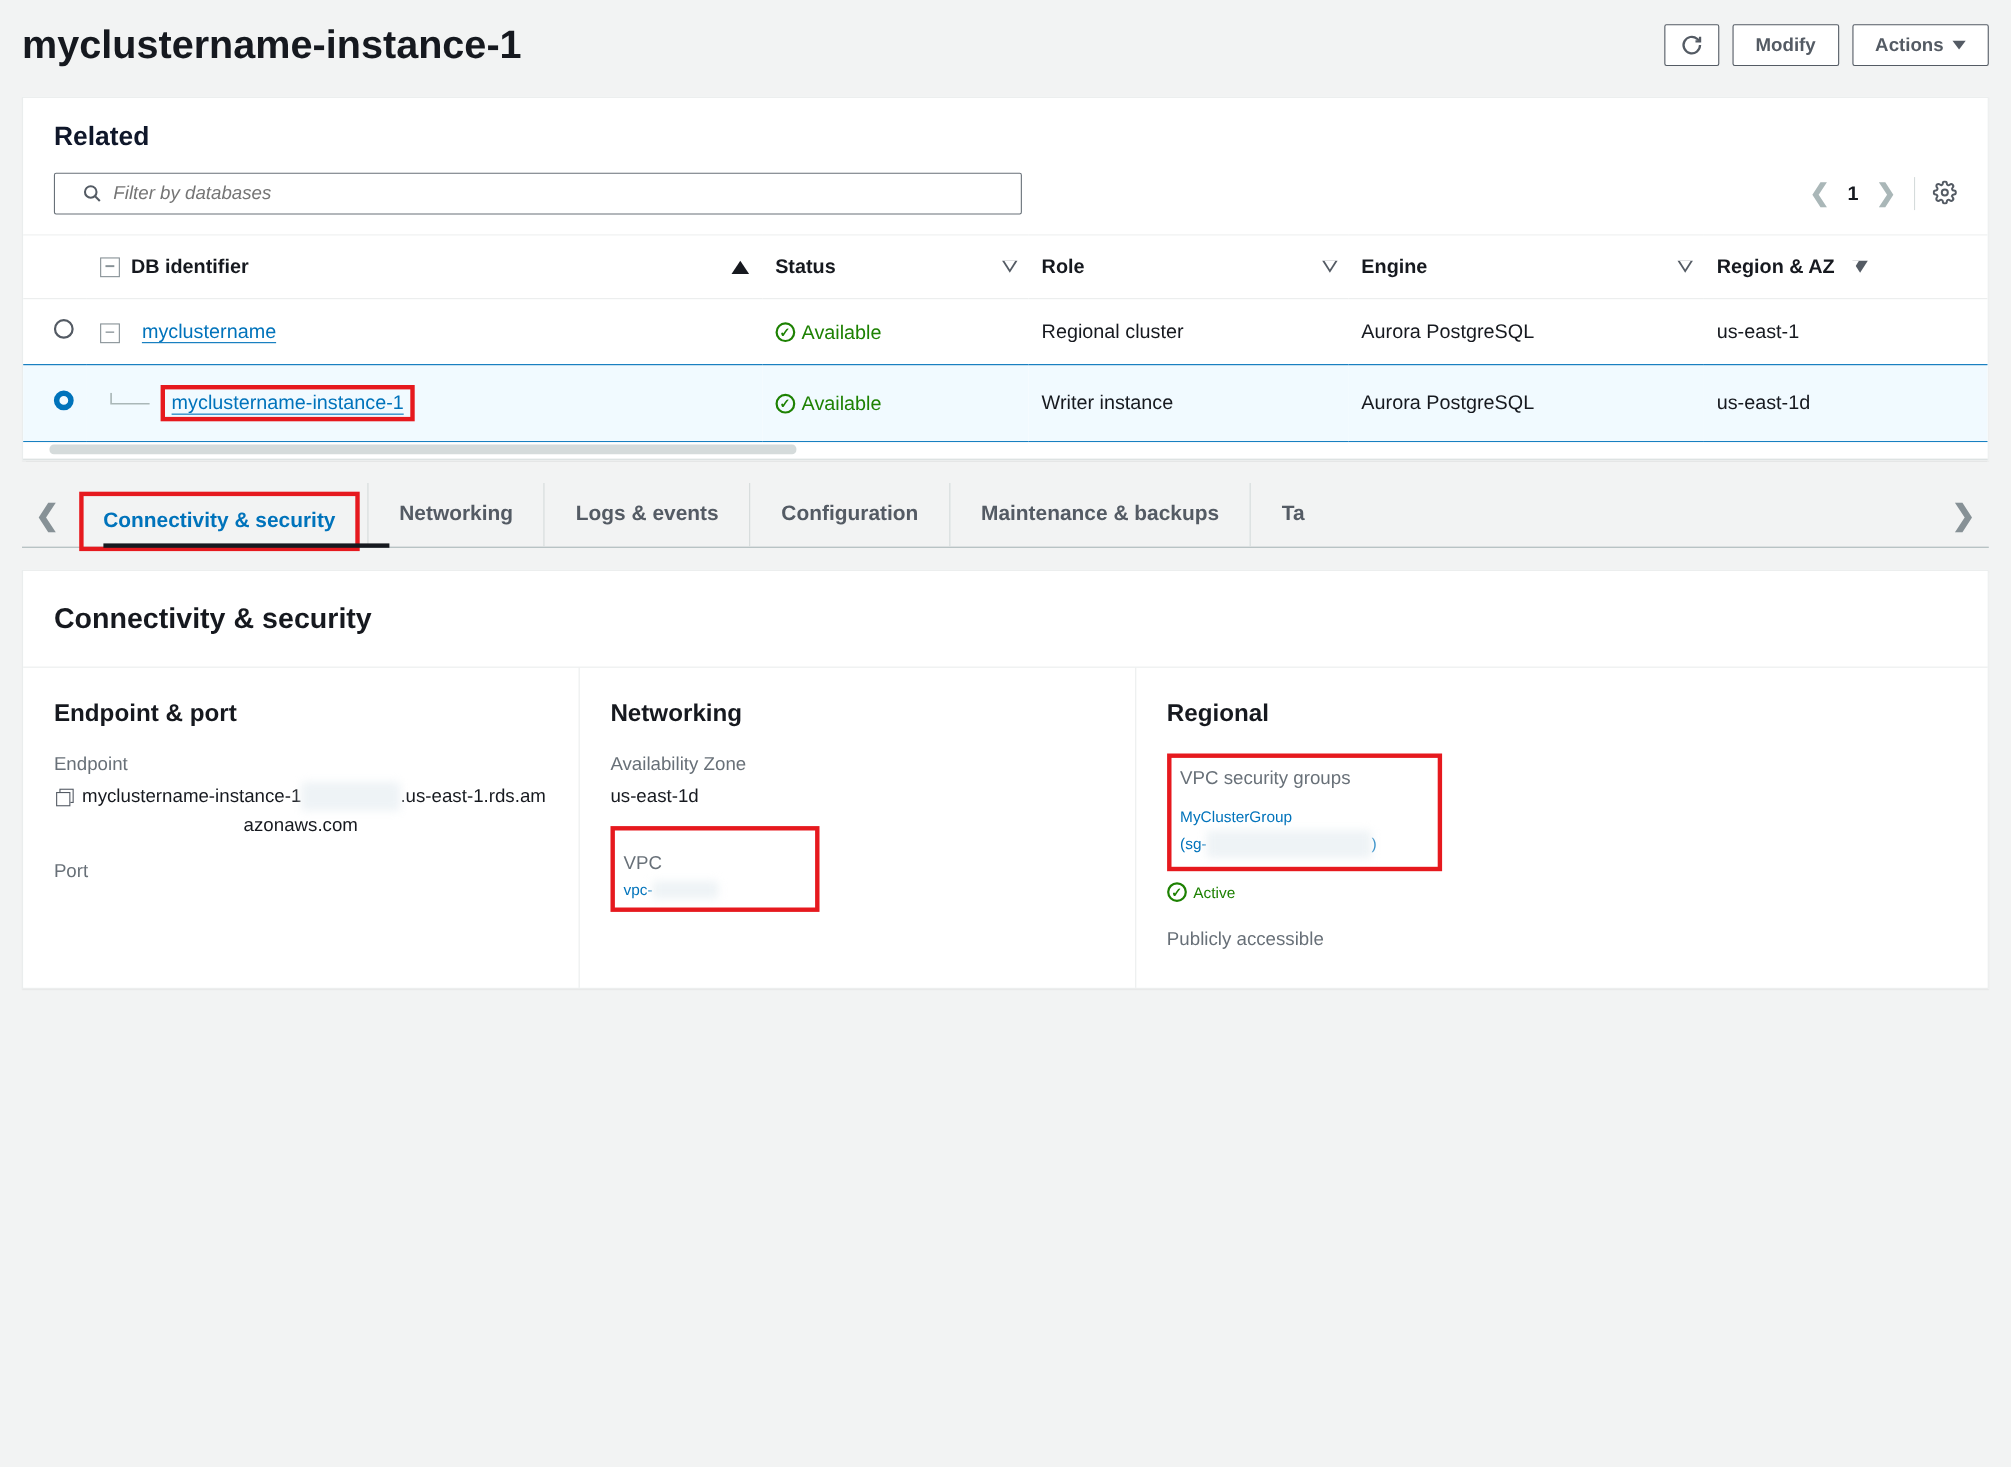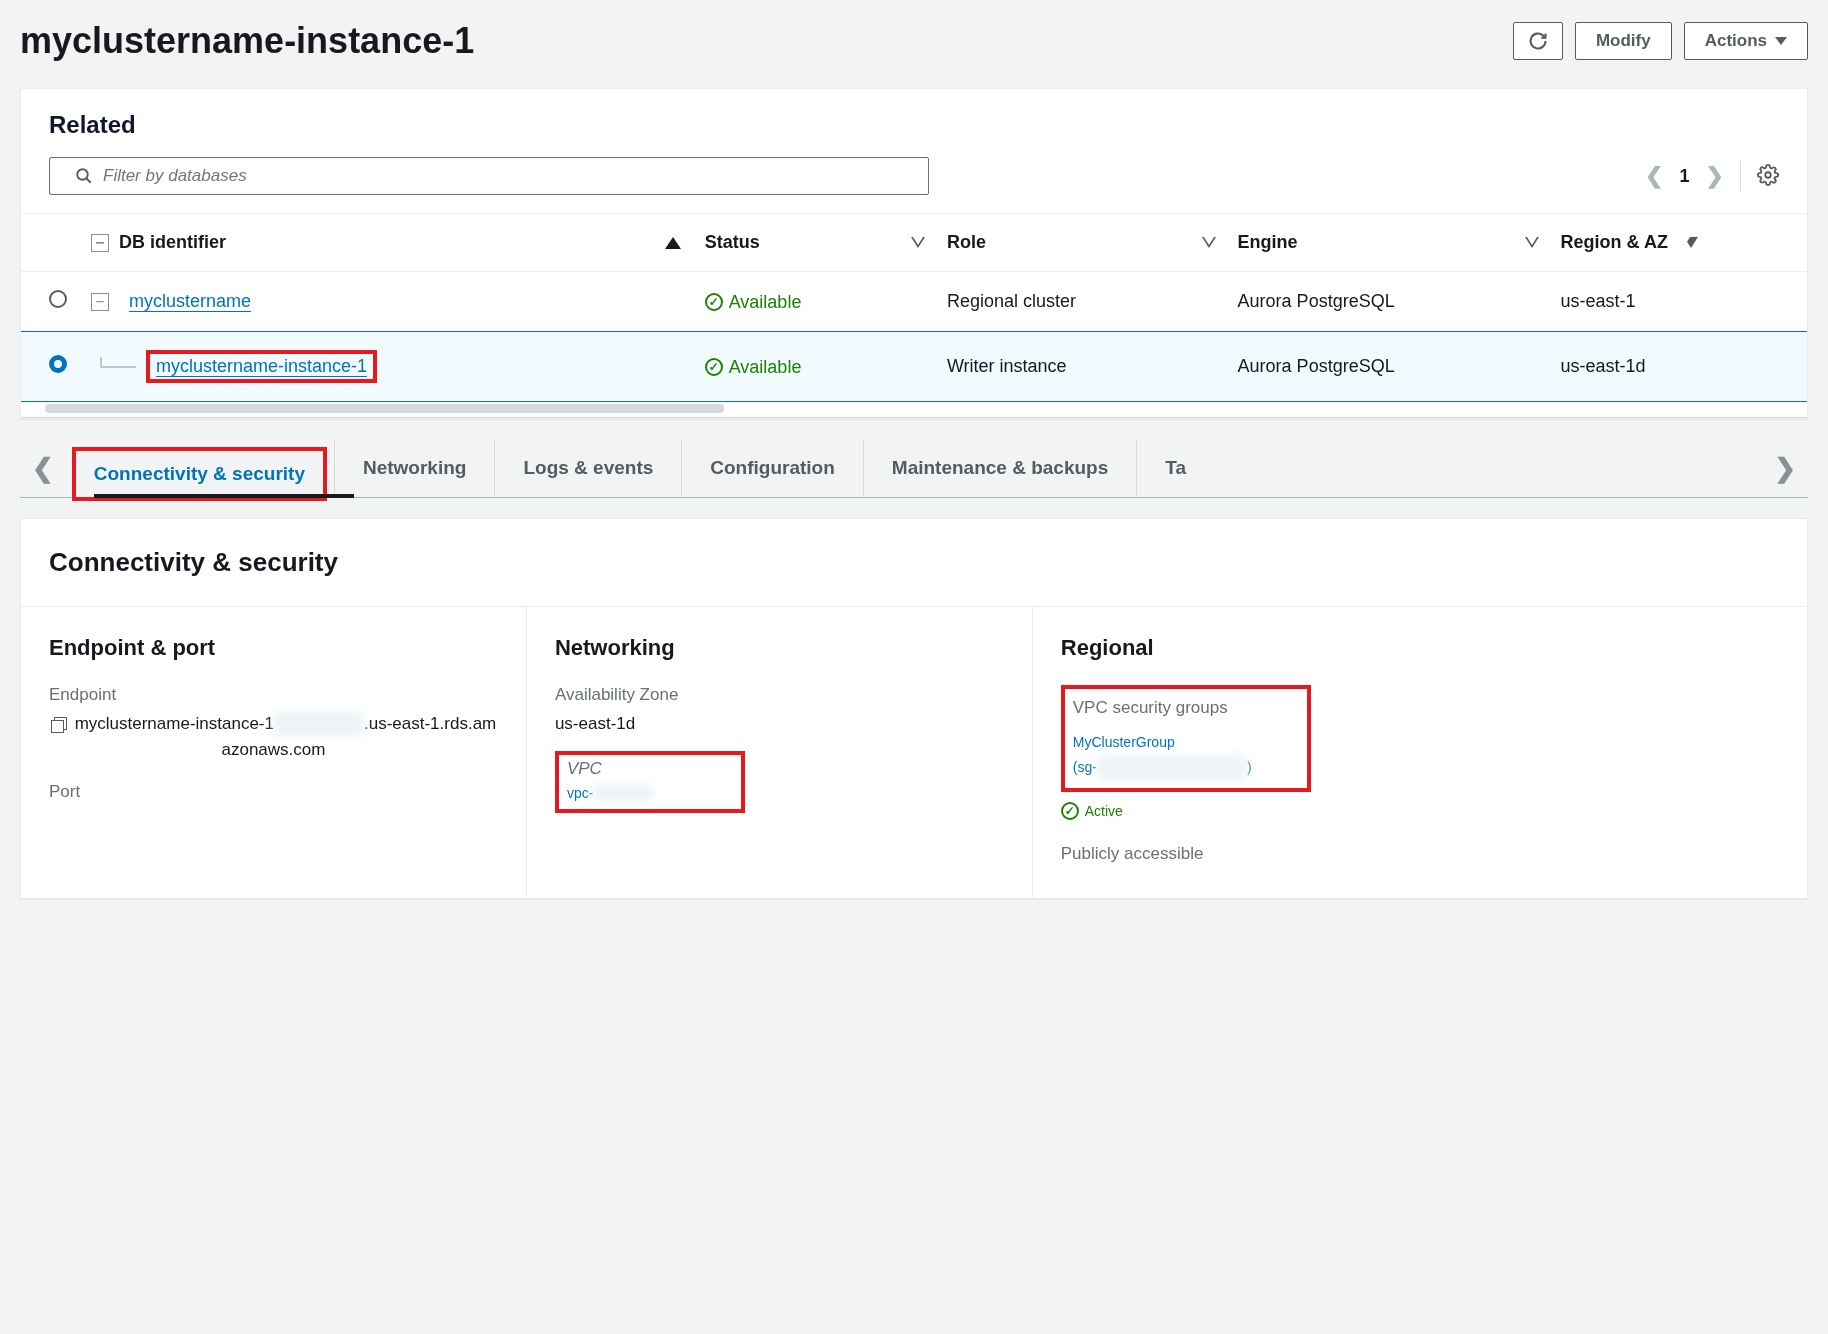"VPC" div.field-label { font-style: italic -> none; margin-top: 0 -> 16px }
